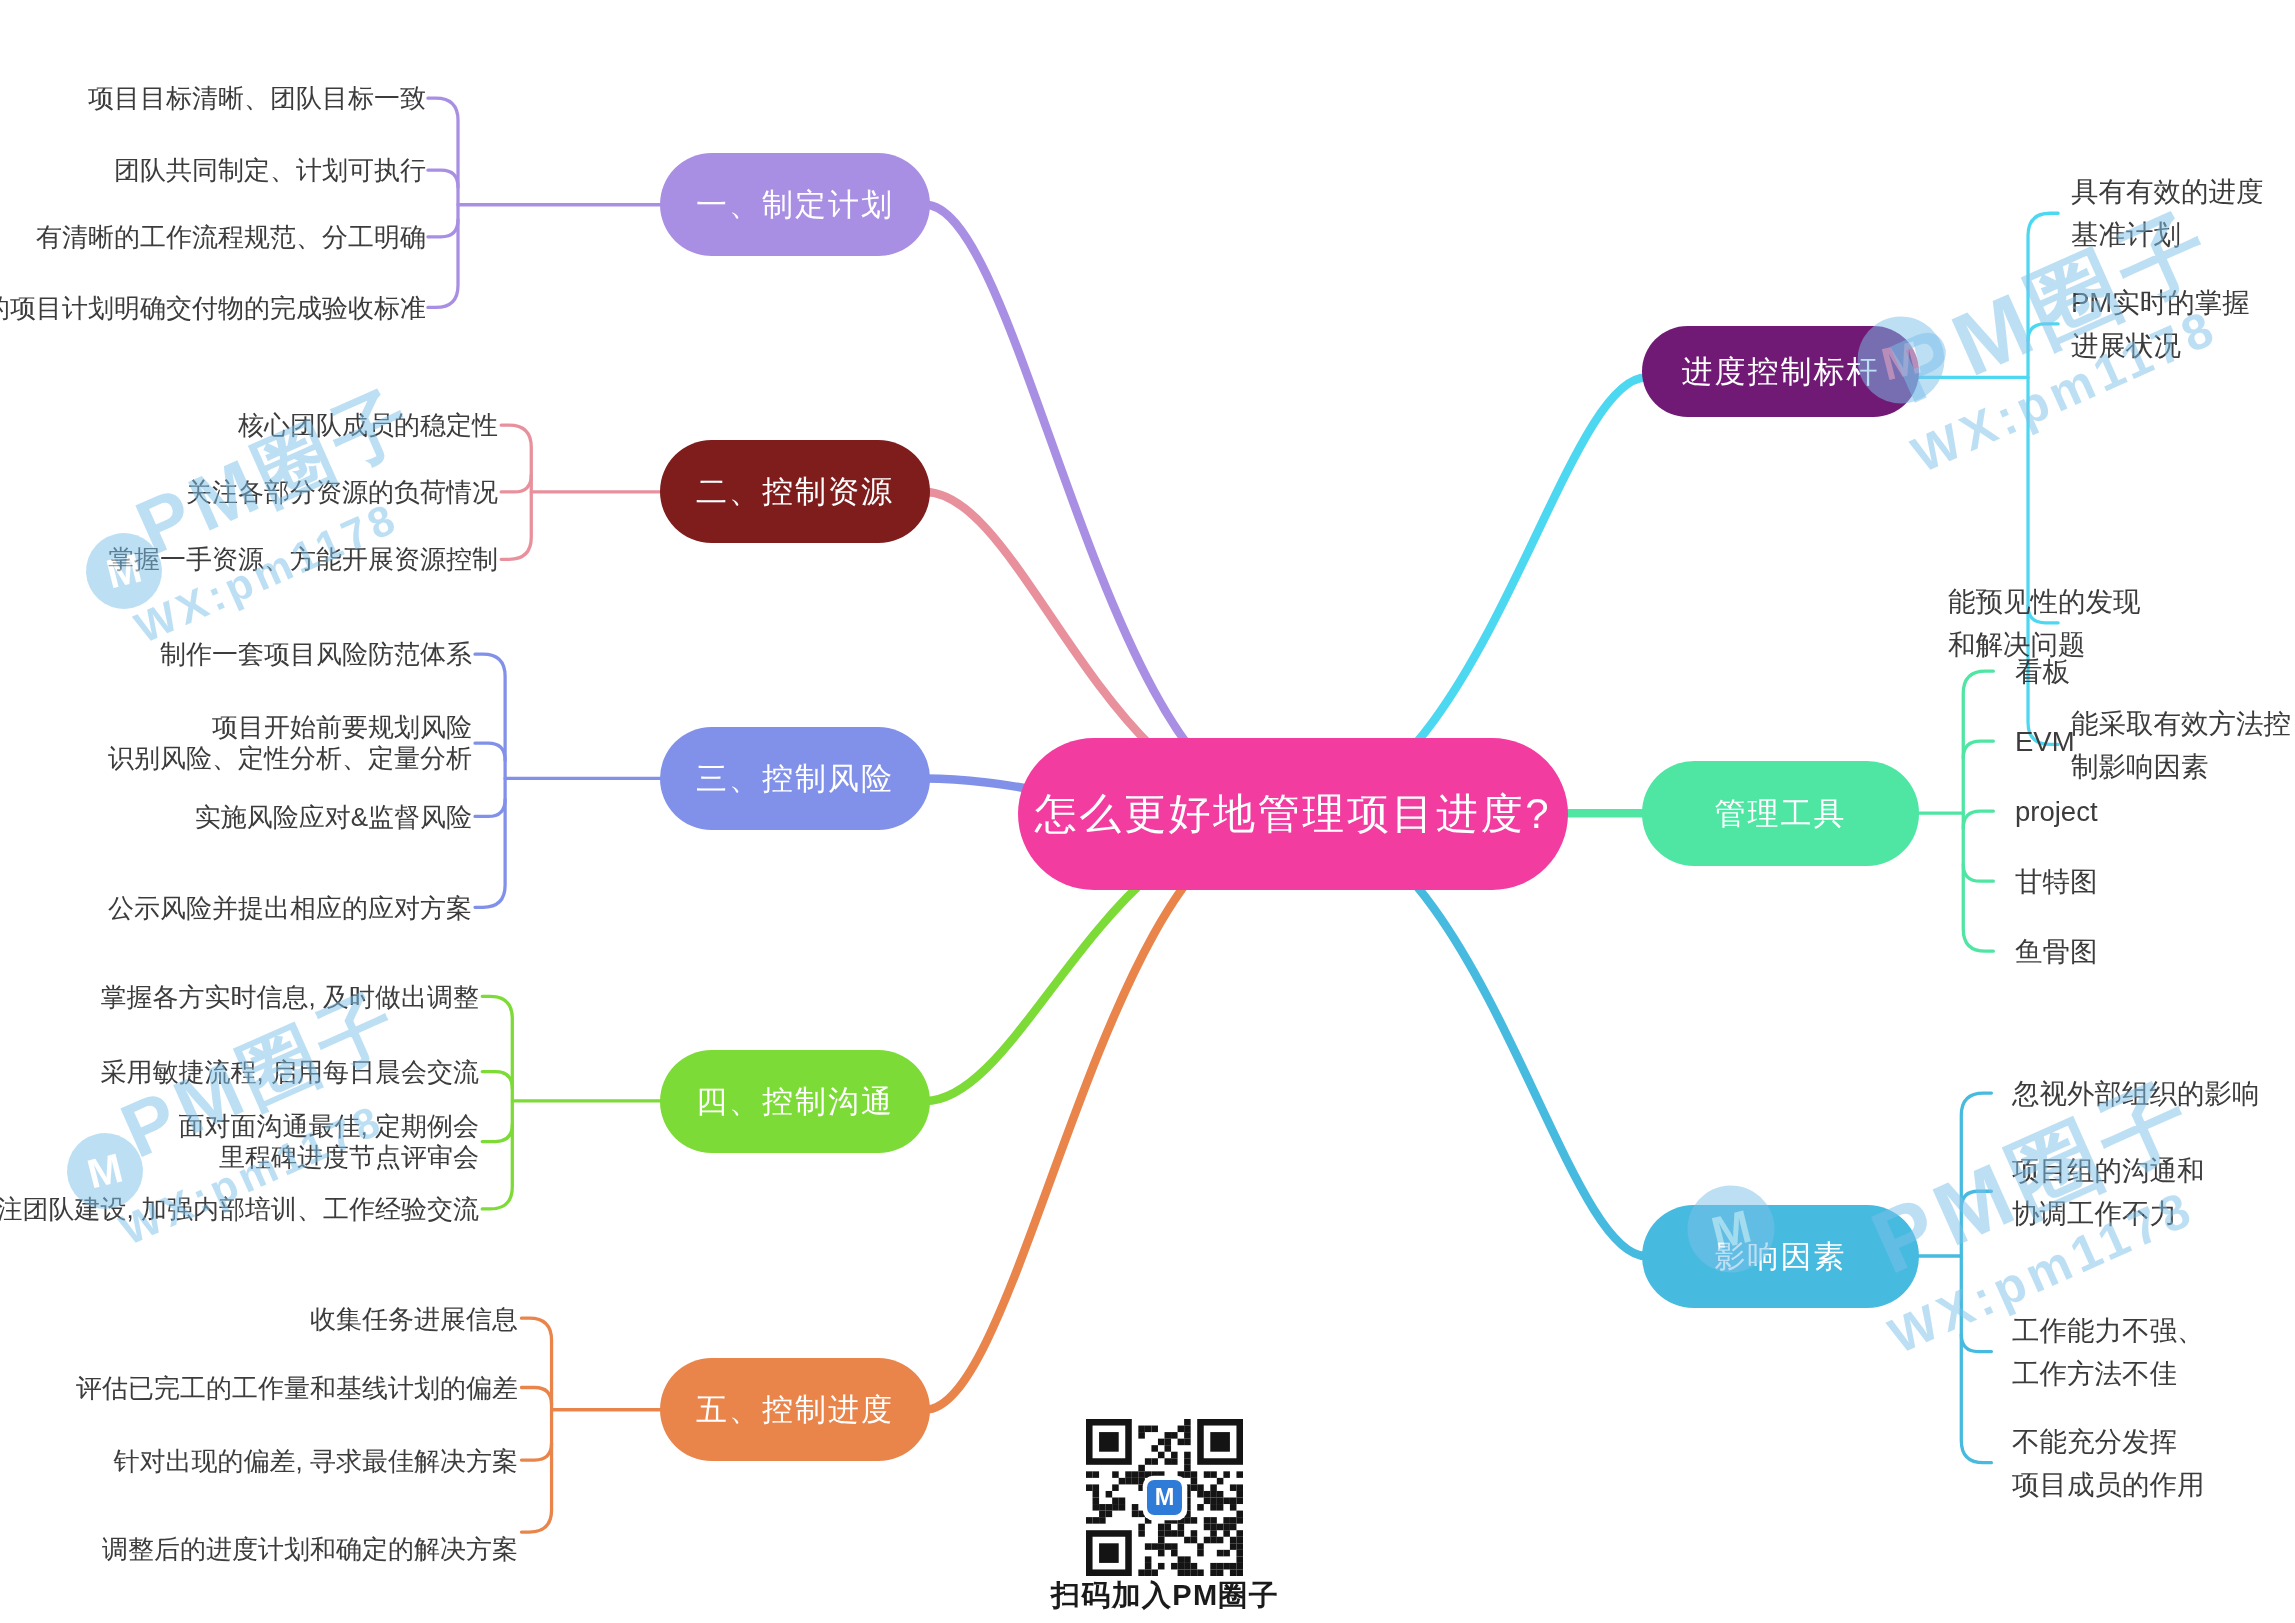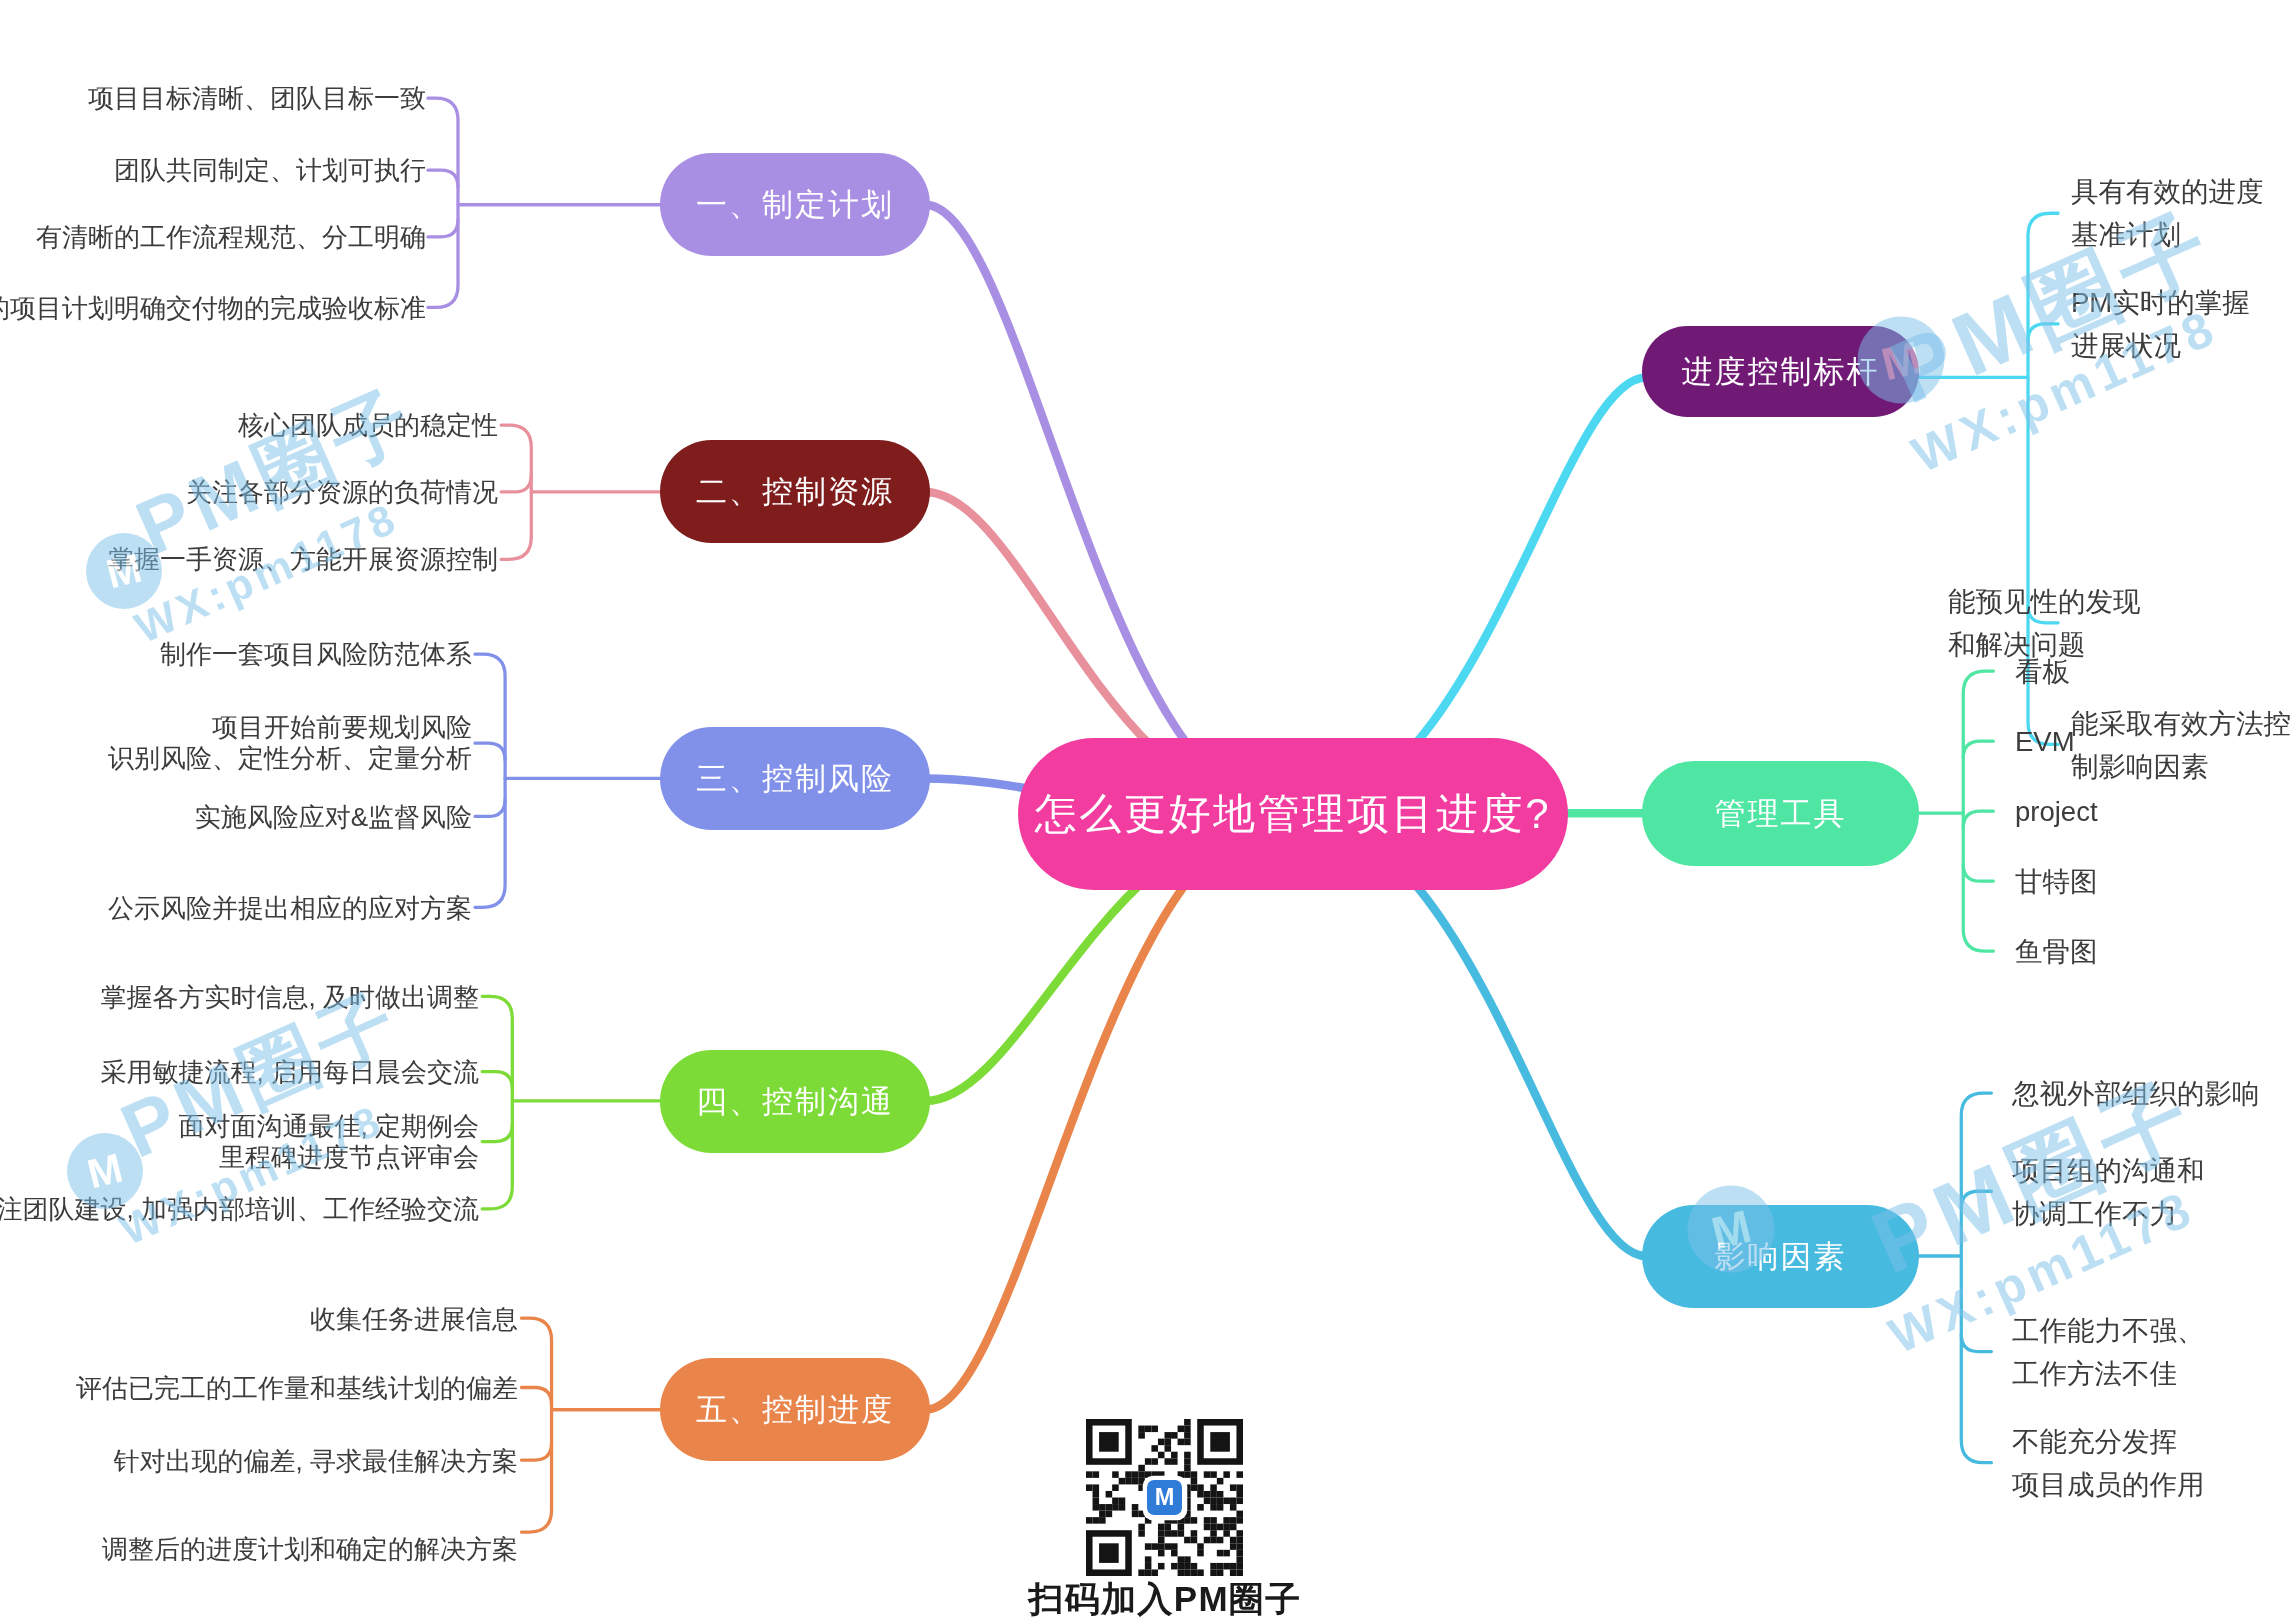"扫码加入PM圈子" #qr-caption { font-size: 35px -> 29px }
